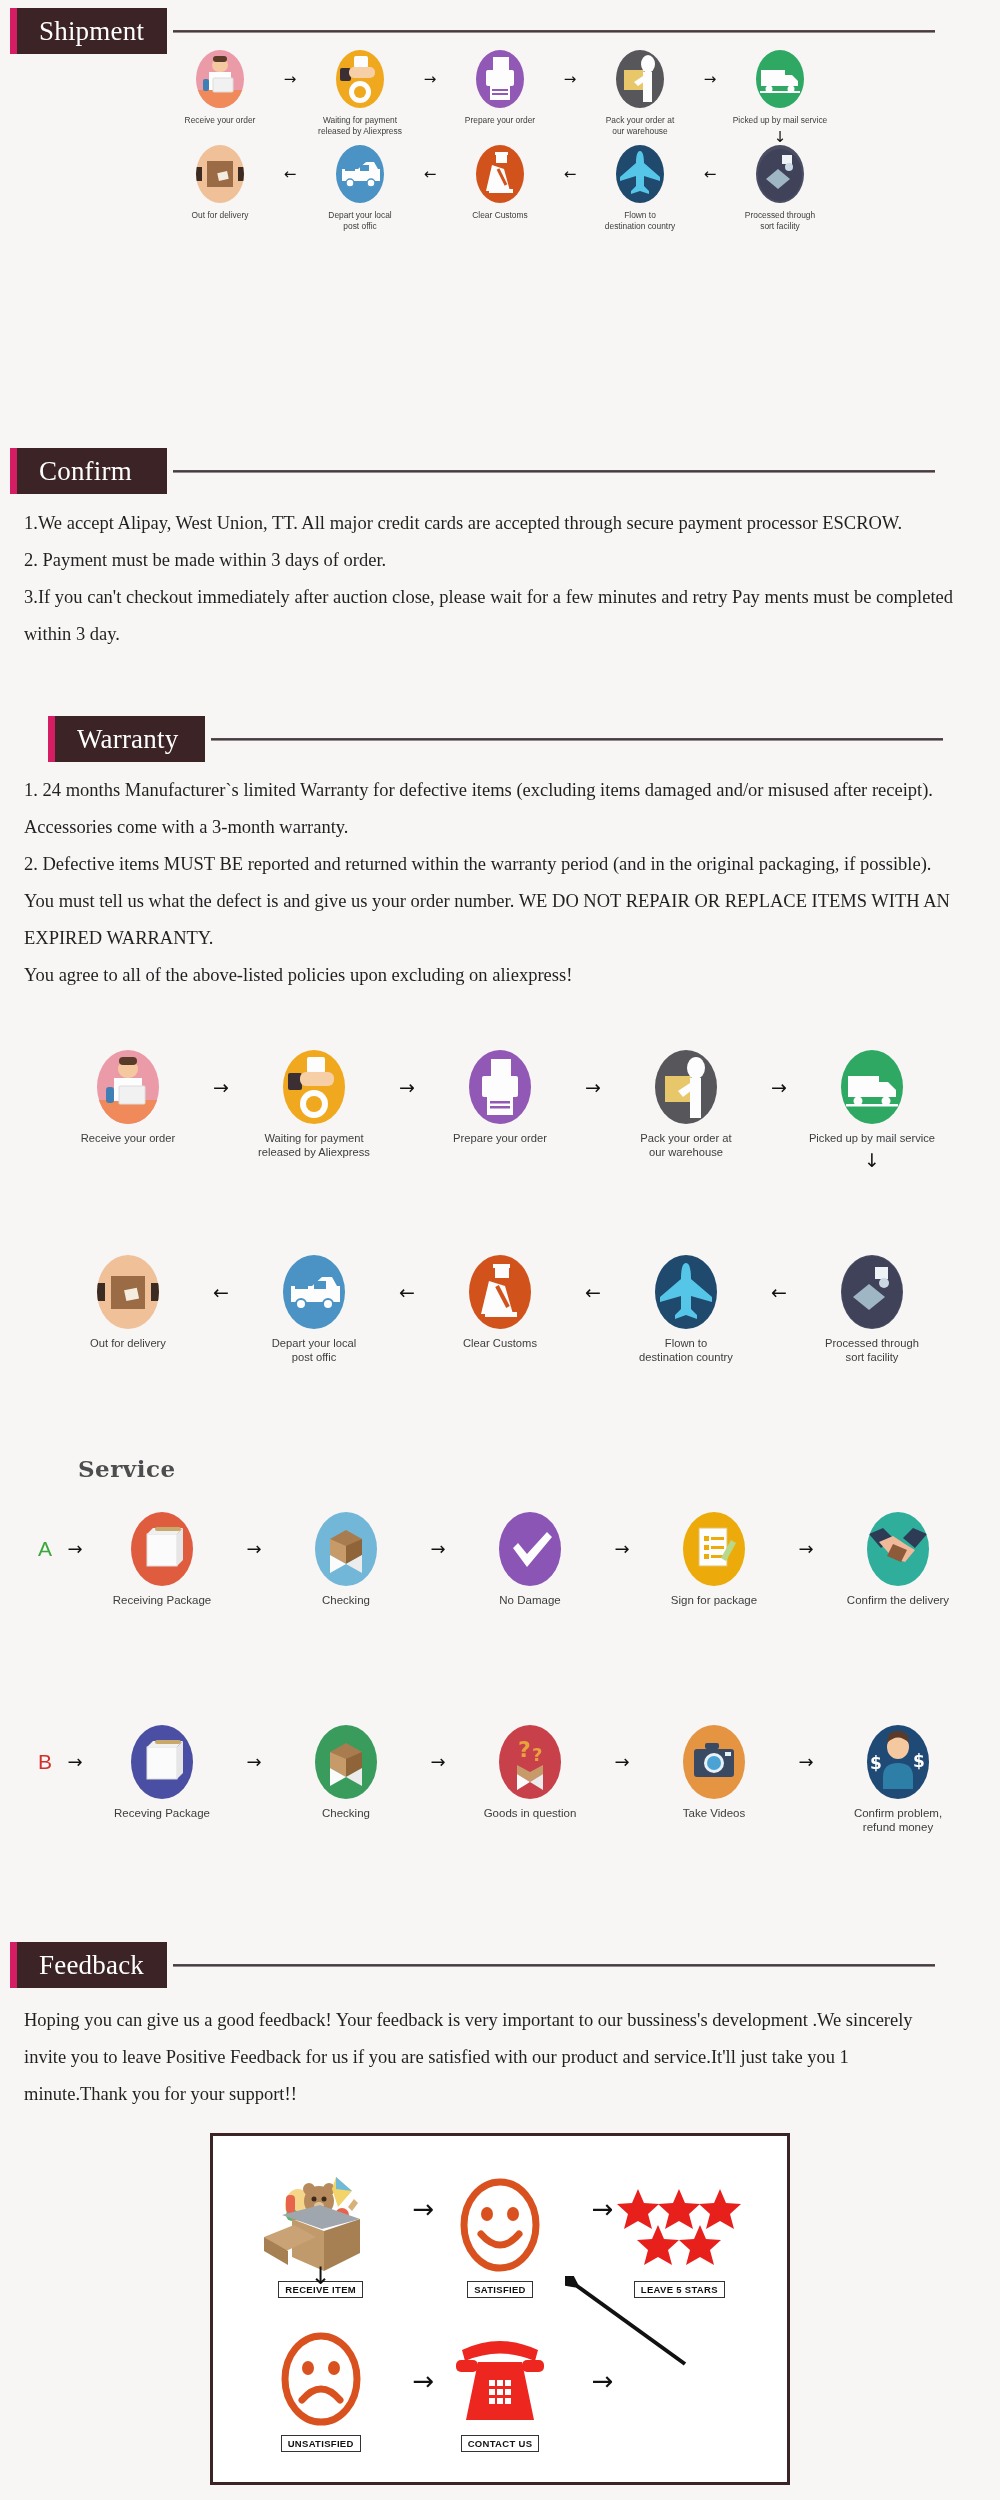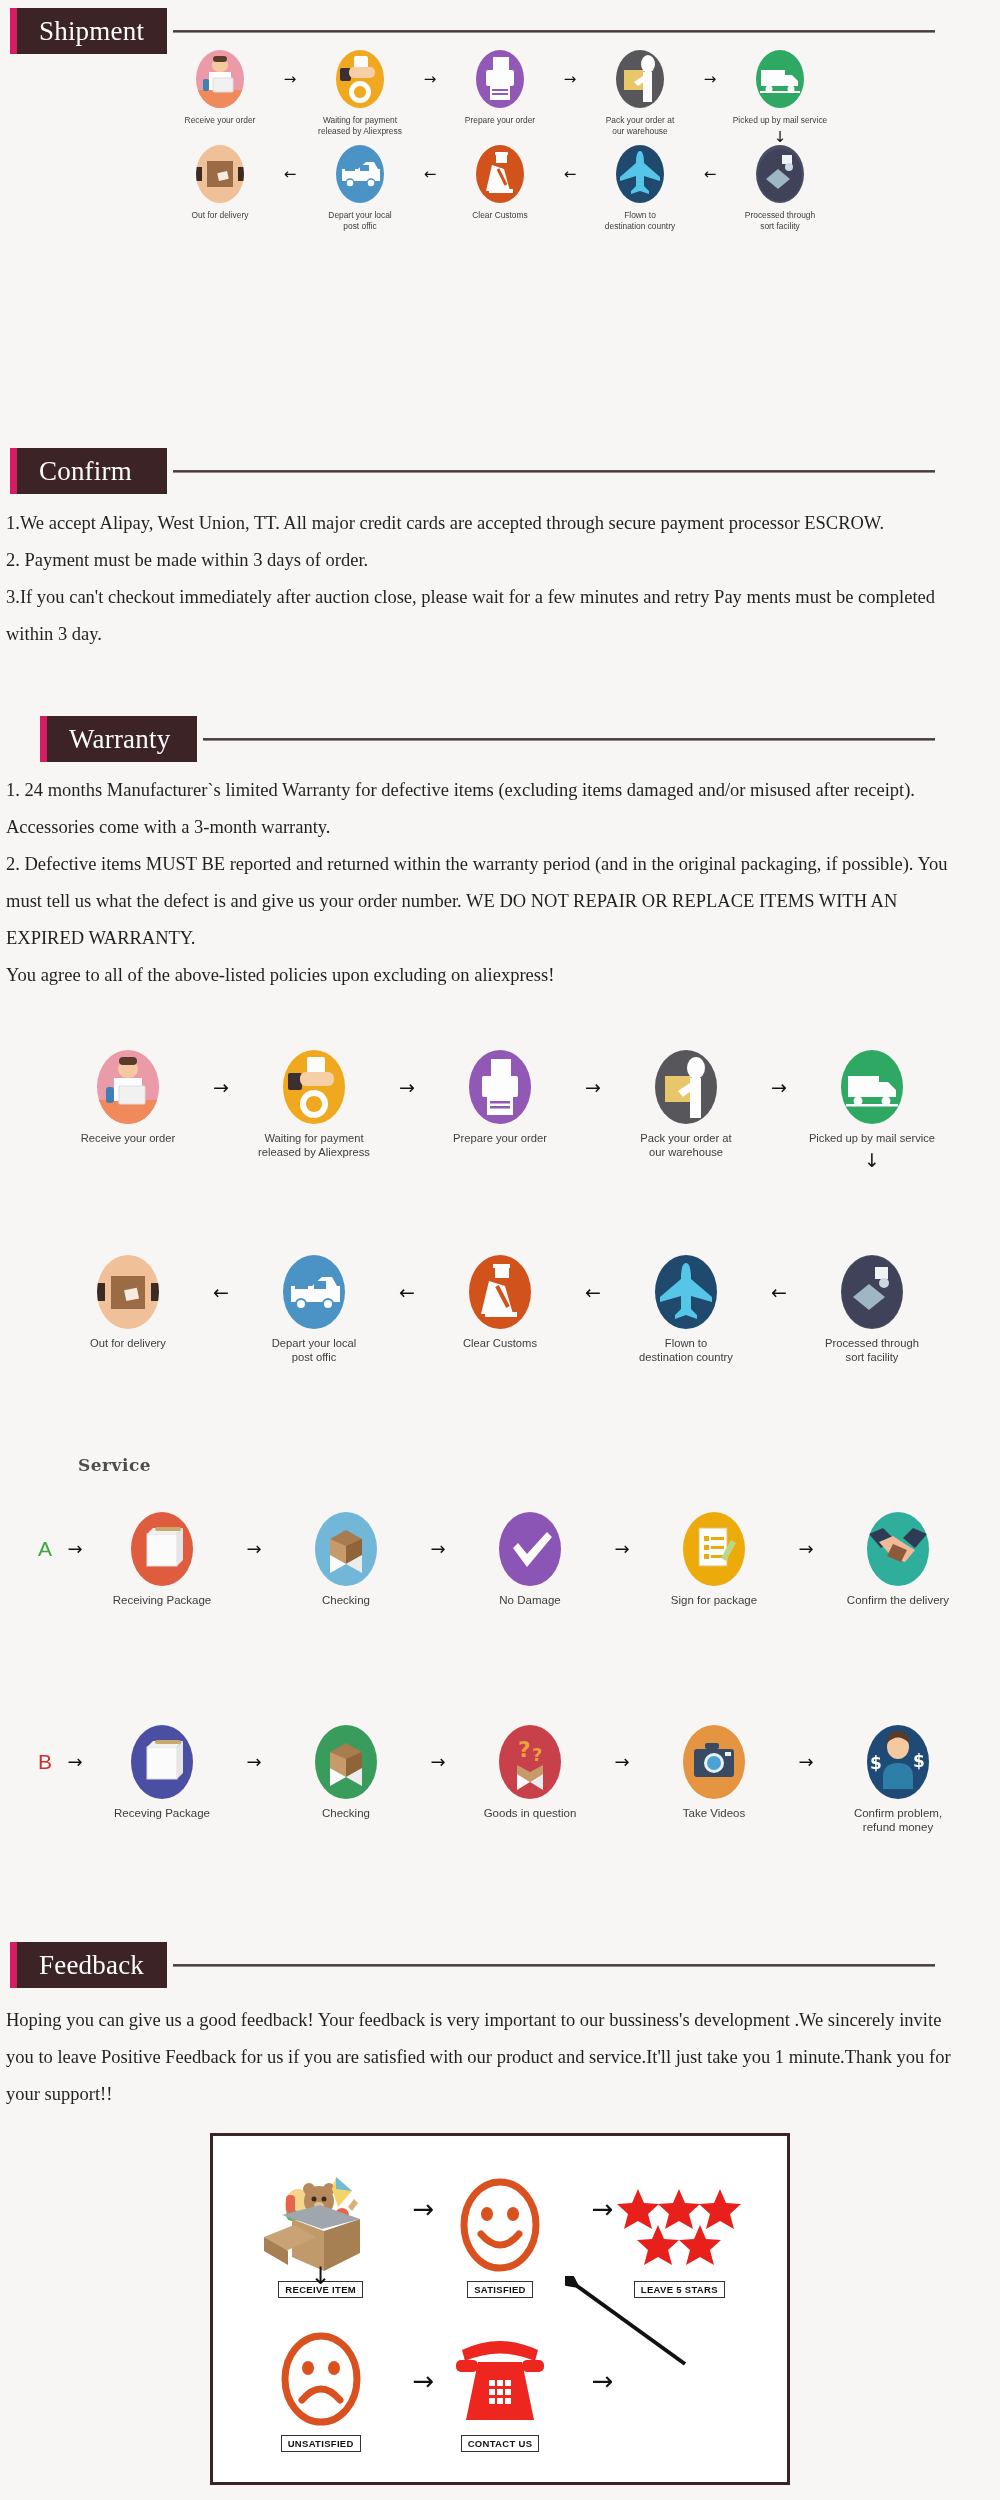"1.We accept Alipay, West Union," .body-text { padding: 0 30px 0 6px -> 0 30px 0 24px }
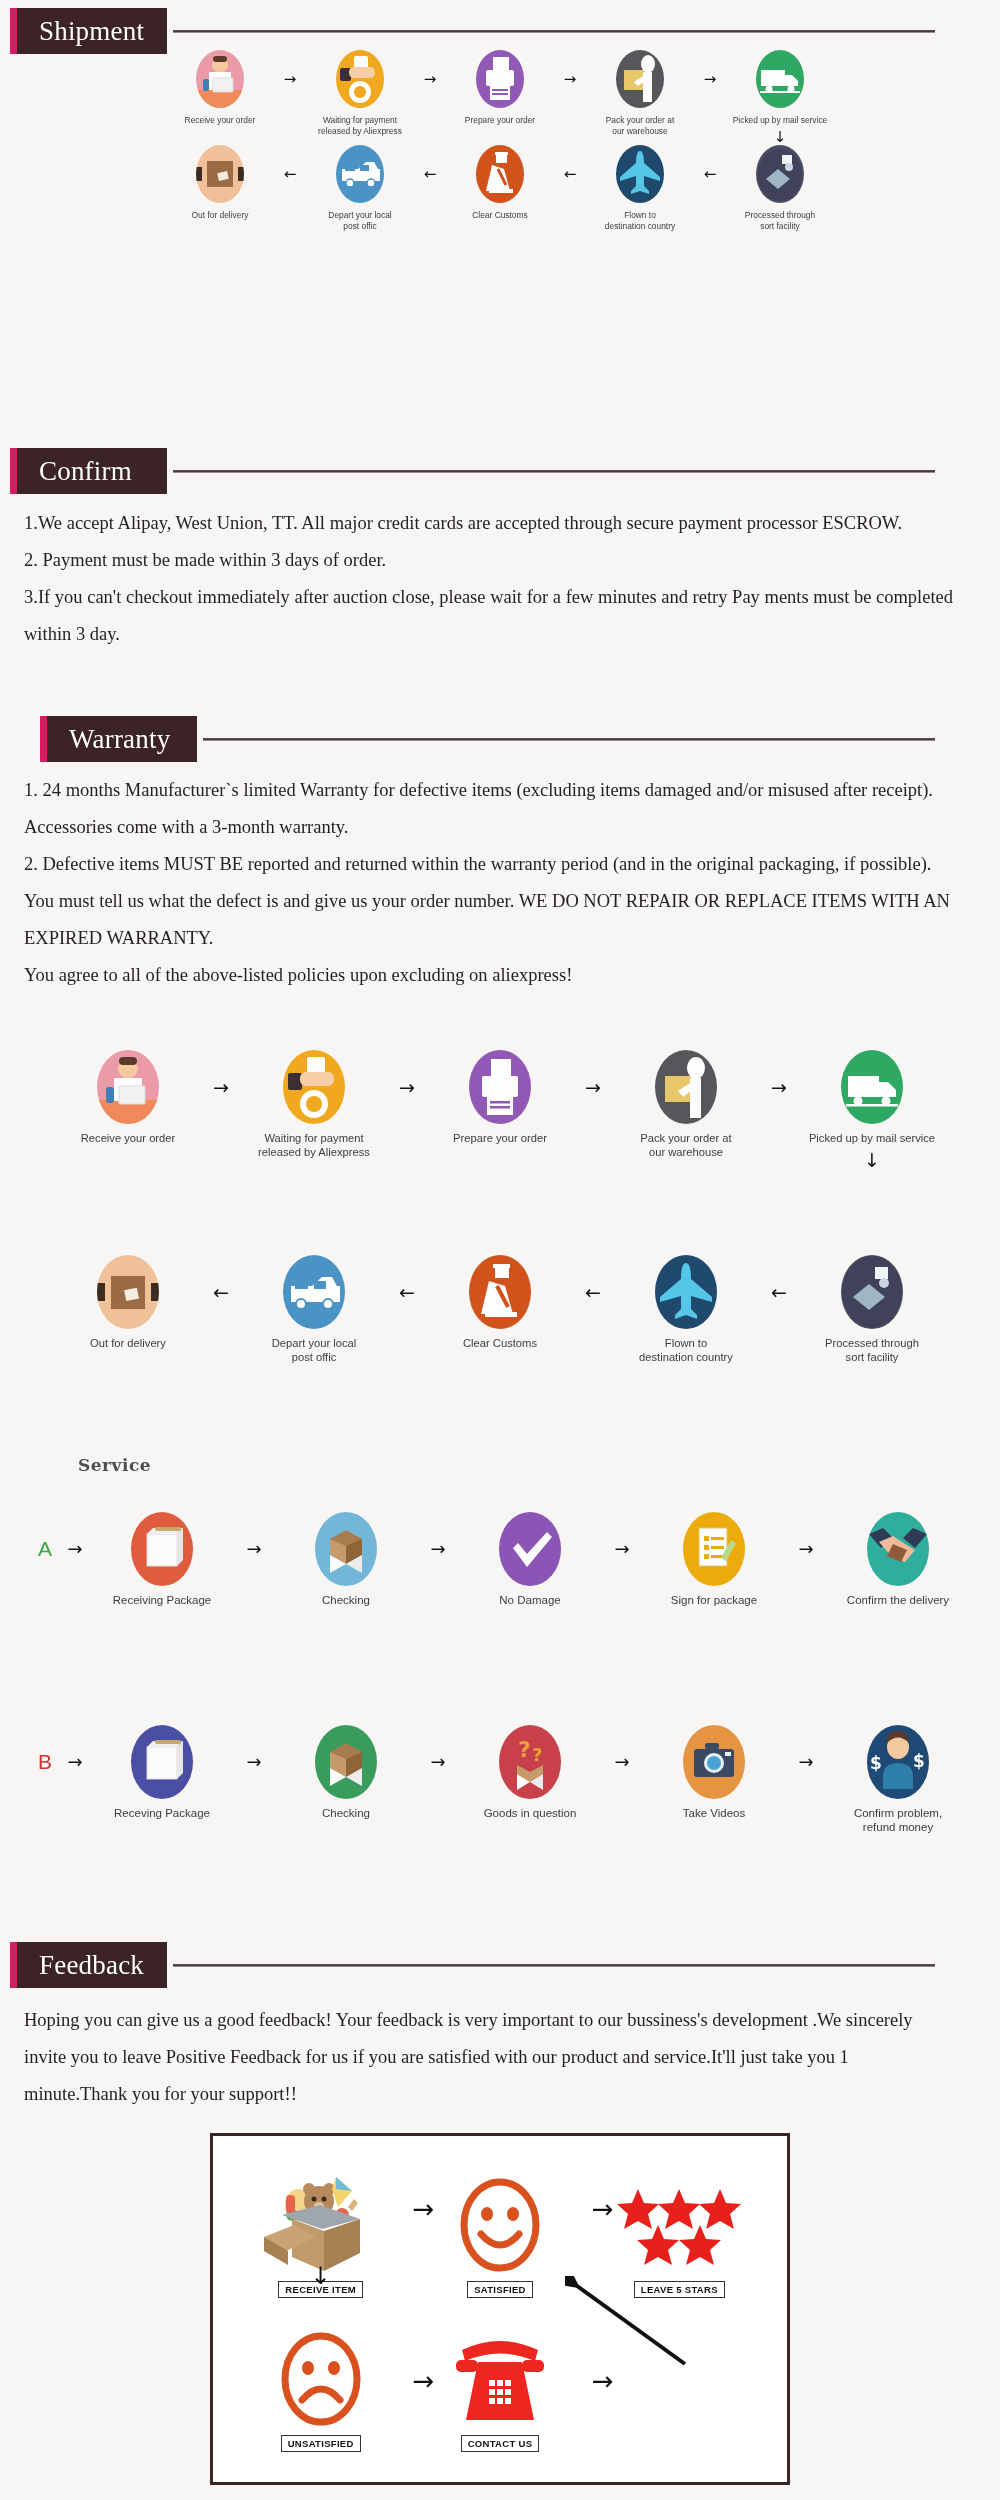"Warranty" div { left: 10px -> 18px }
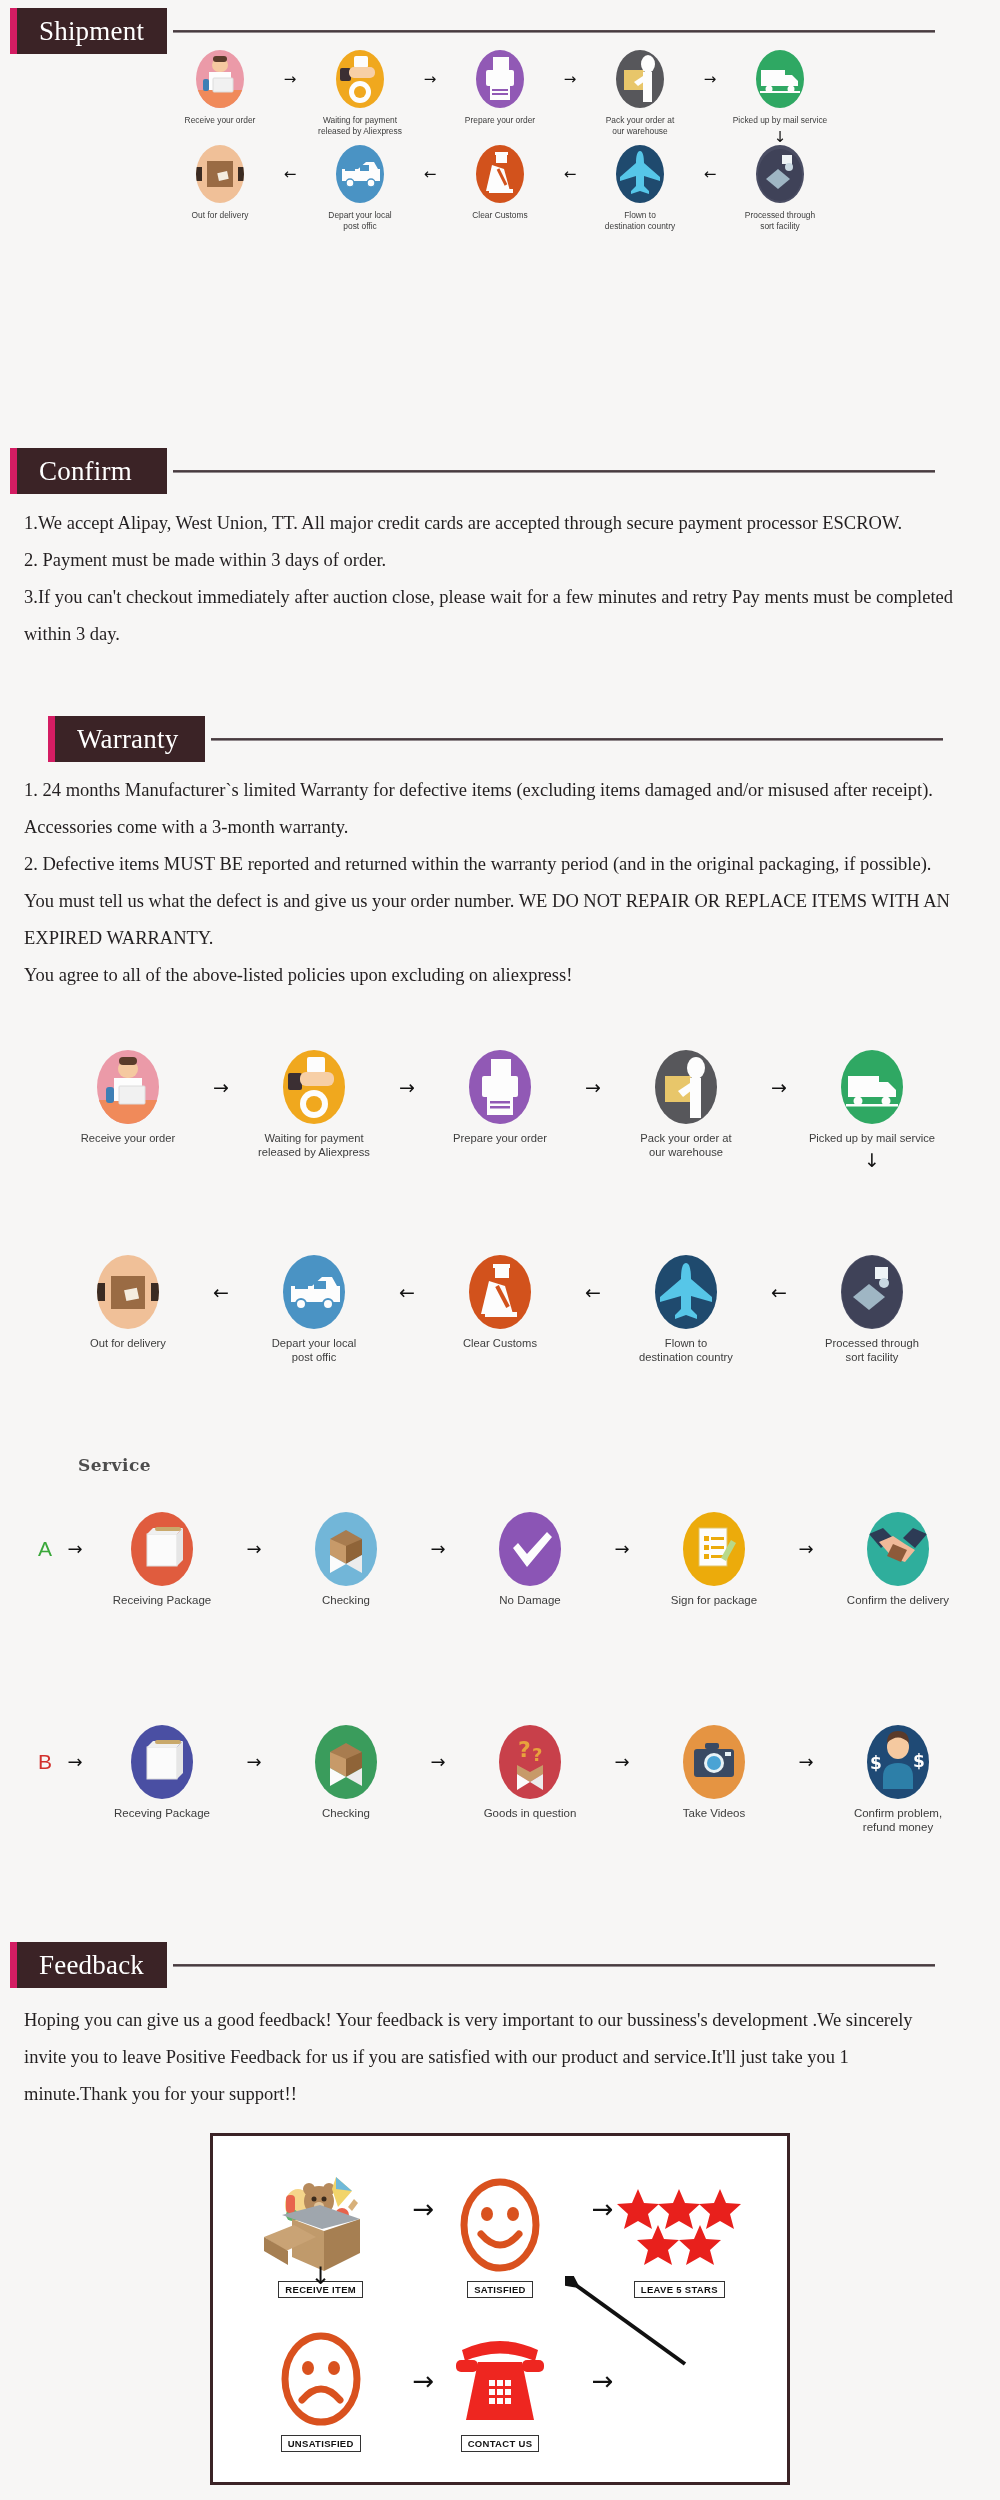"Service" .service-title { font-size: 17px -> 23px }
